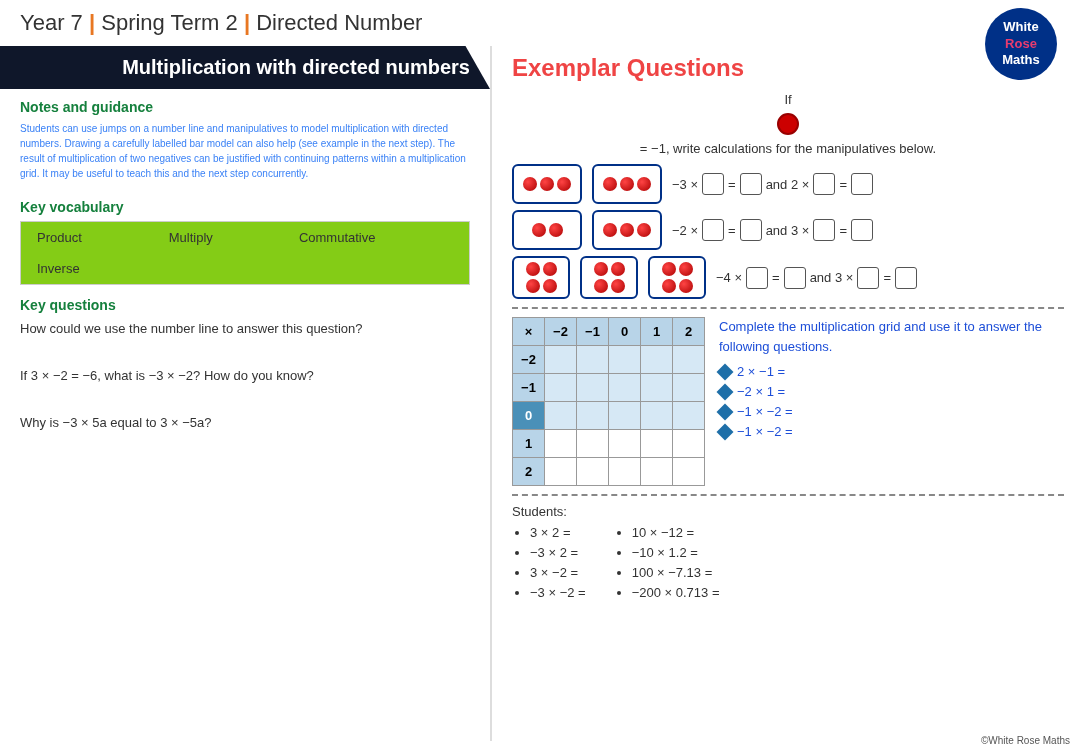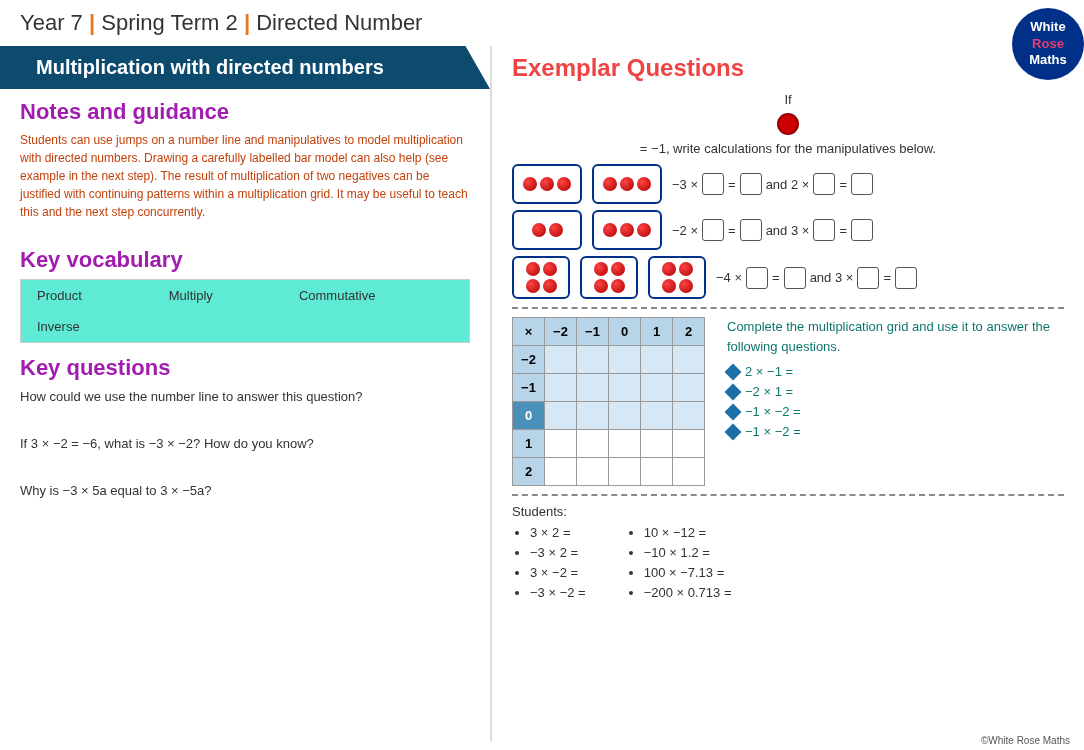"White" .logo { right: 0 -> 27px }
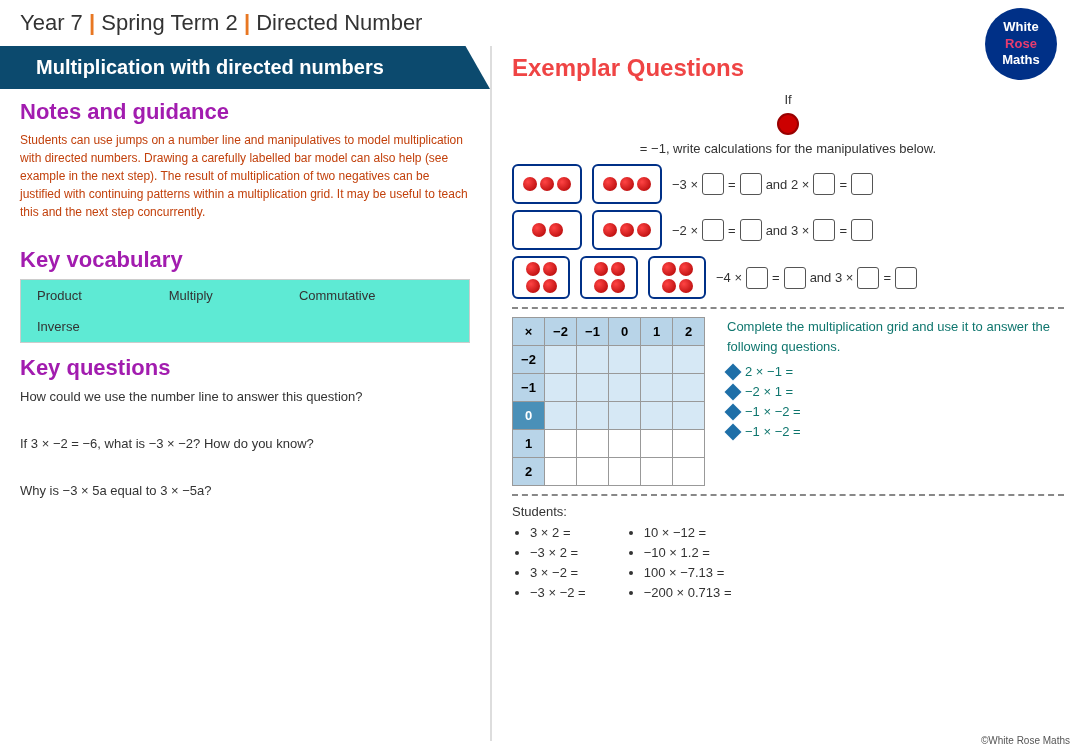"Multiplication with directed numbers" .orange-banner { background: #0c4a6e -> #0f172a; padding: 10px 36px -> 10px 20px; text-align: none -> right }
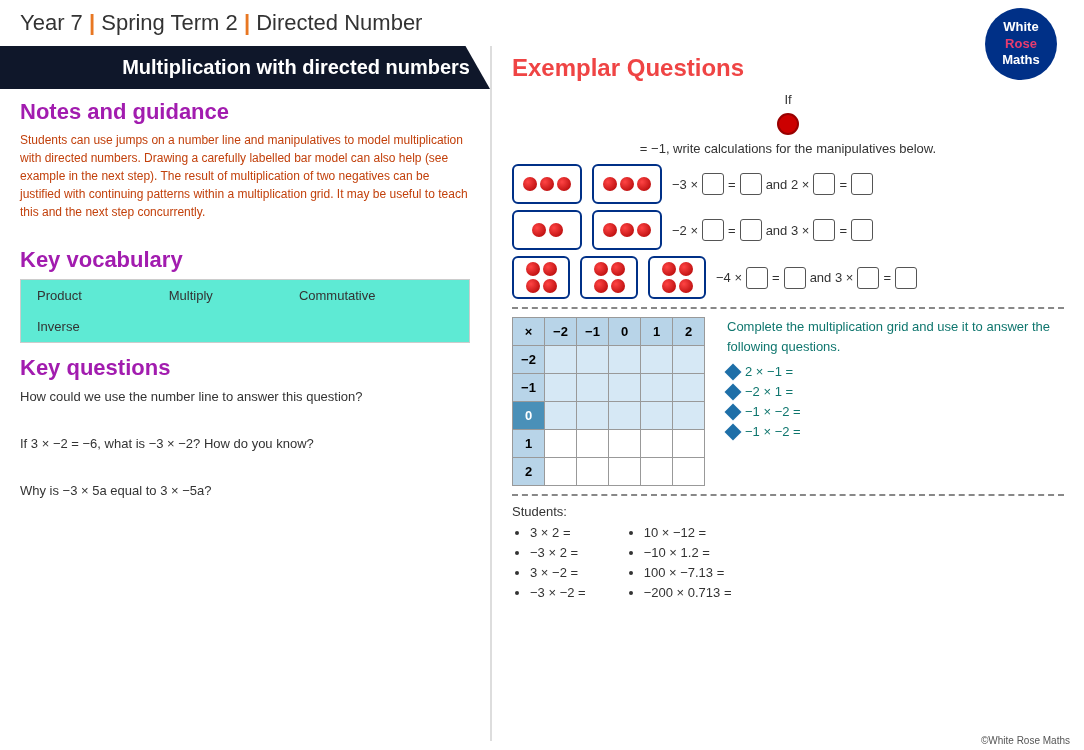"Notes and guidance" .section-title { color: #a21caf -> #15803d; font-size: 22px -> 14px }
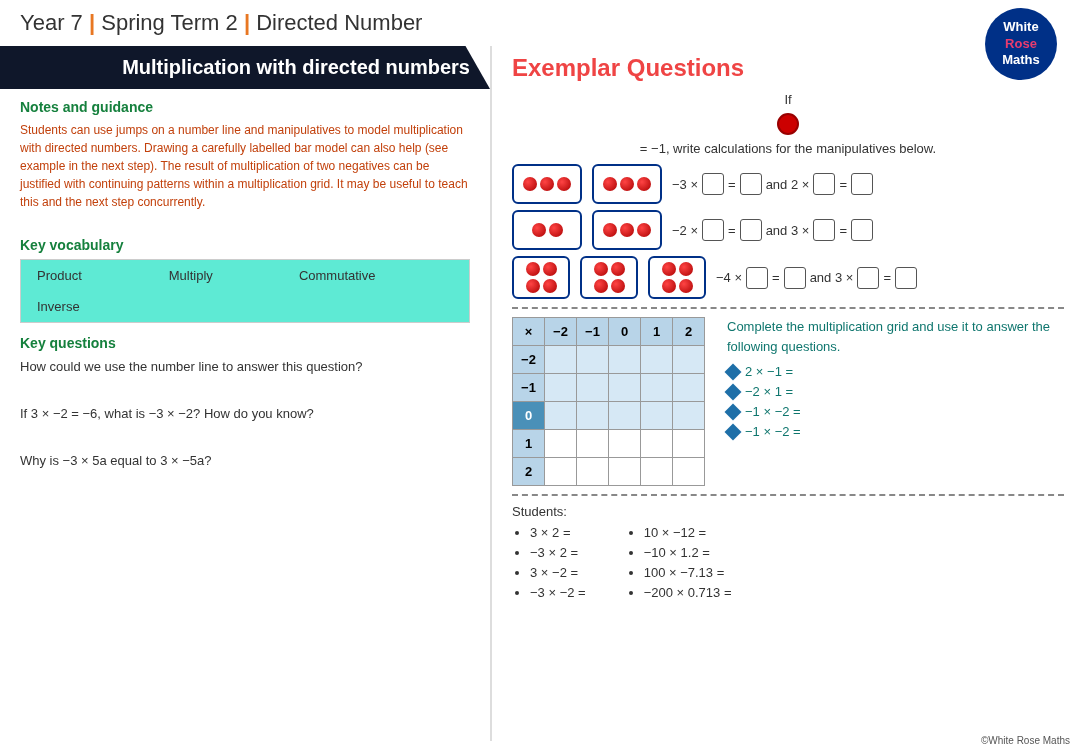"Students can use jumps on" .notes-text { color: #c2410c -> #3b82f6; font-size: 12px -> 10px; margin-bottom: 26px -> 18px }
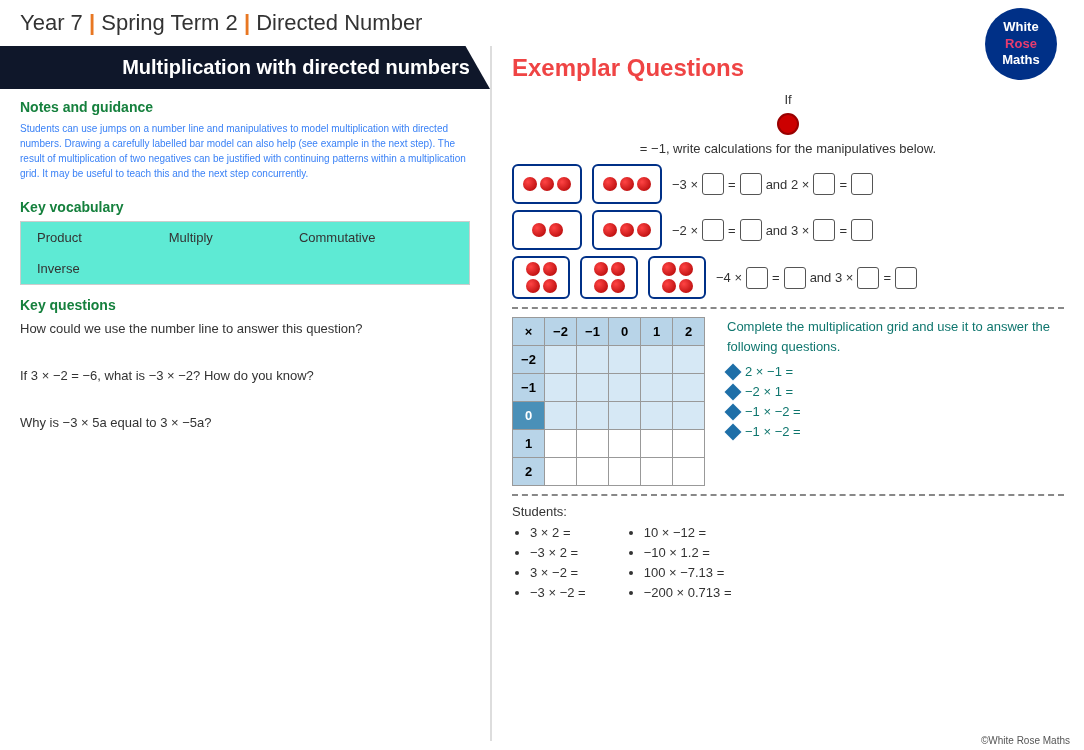"Product" .vocab-table { background: #5eead4 -> #84cc16 }
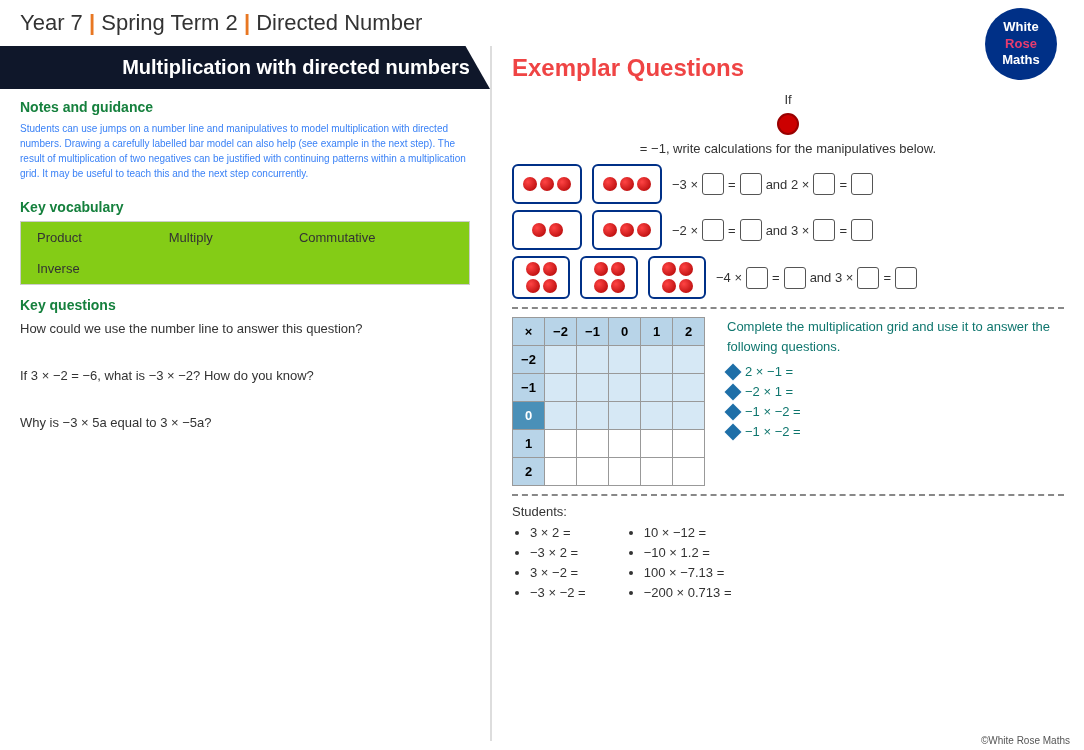"Complete the multiplication grid and" .grid-questions { color: #0f766e -> #1d4ed8; margin-left: 8px -> none }
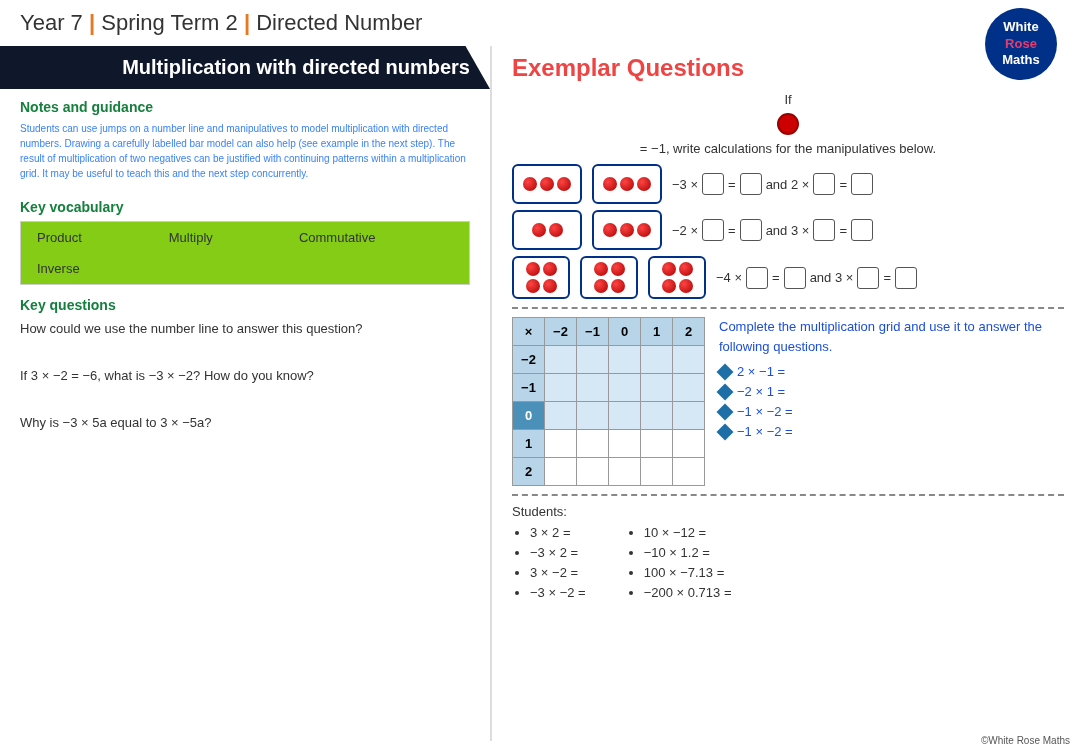"3 × 2 =" .calc-columns { gap: 40px -> 28px }
